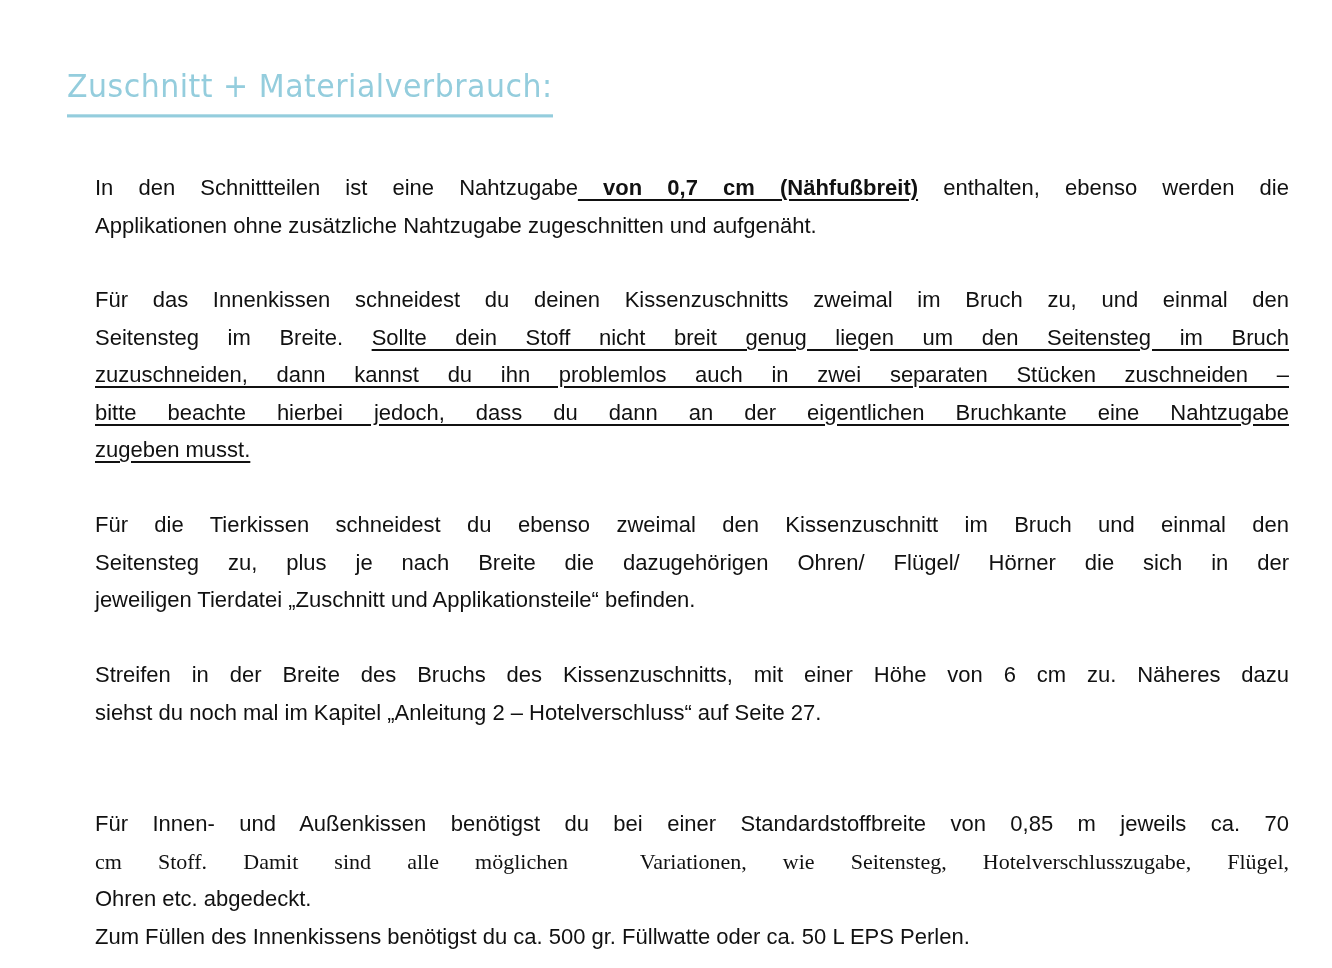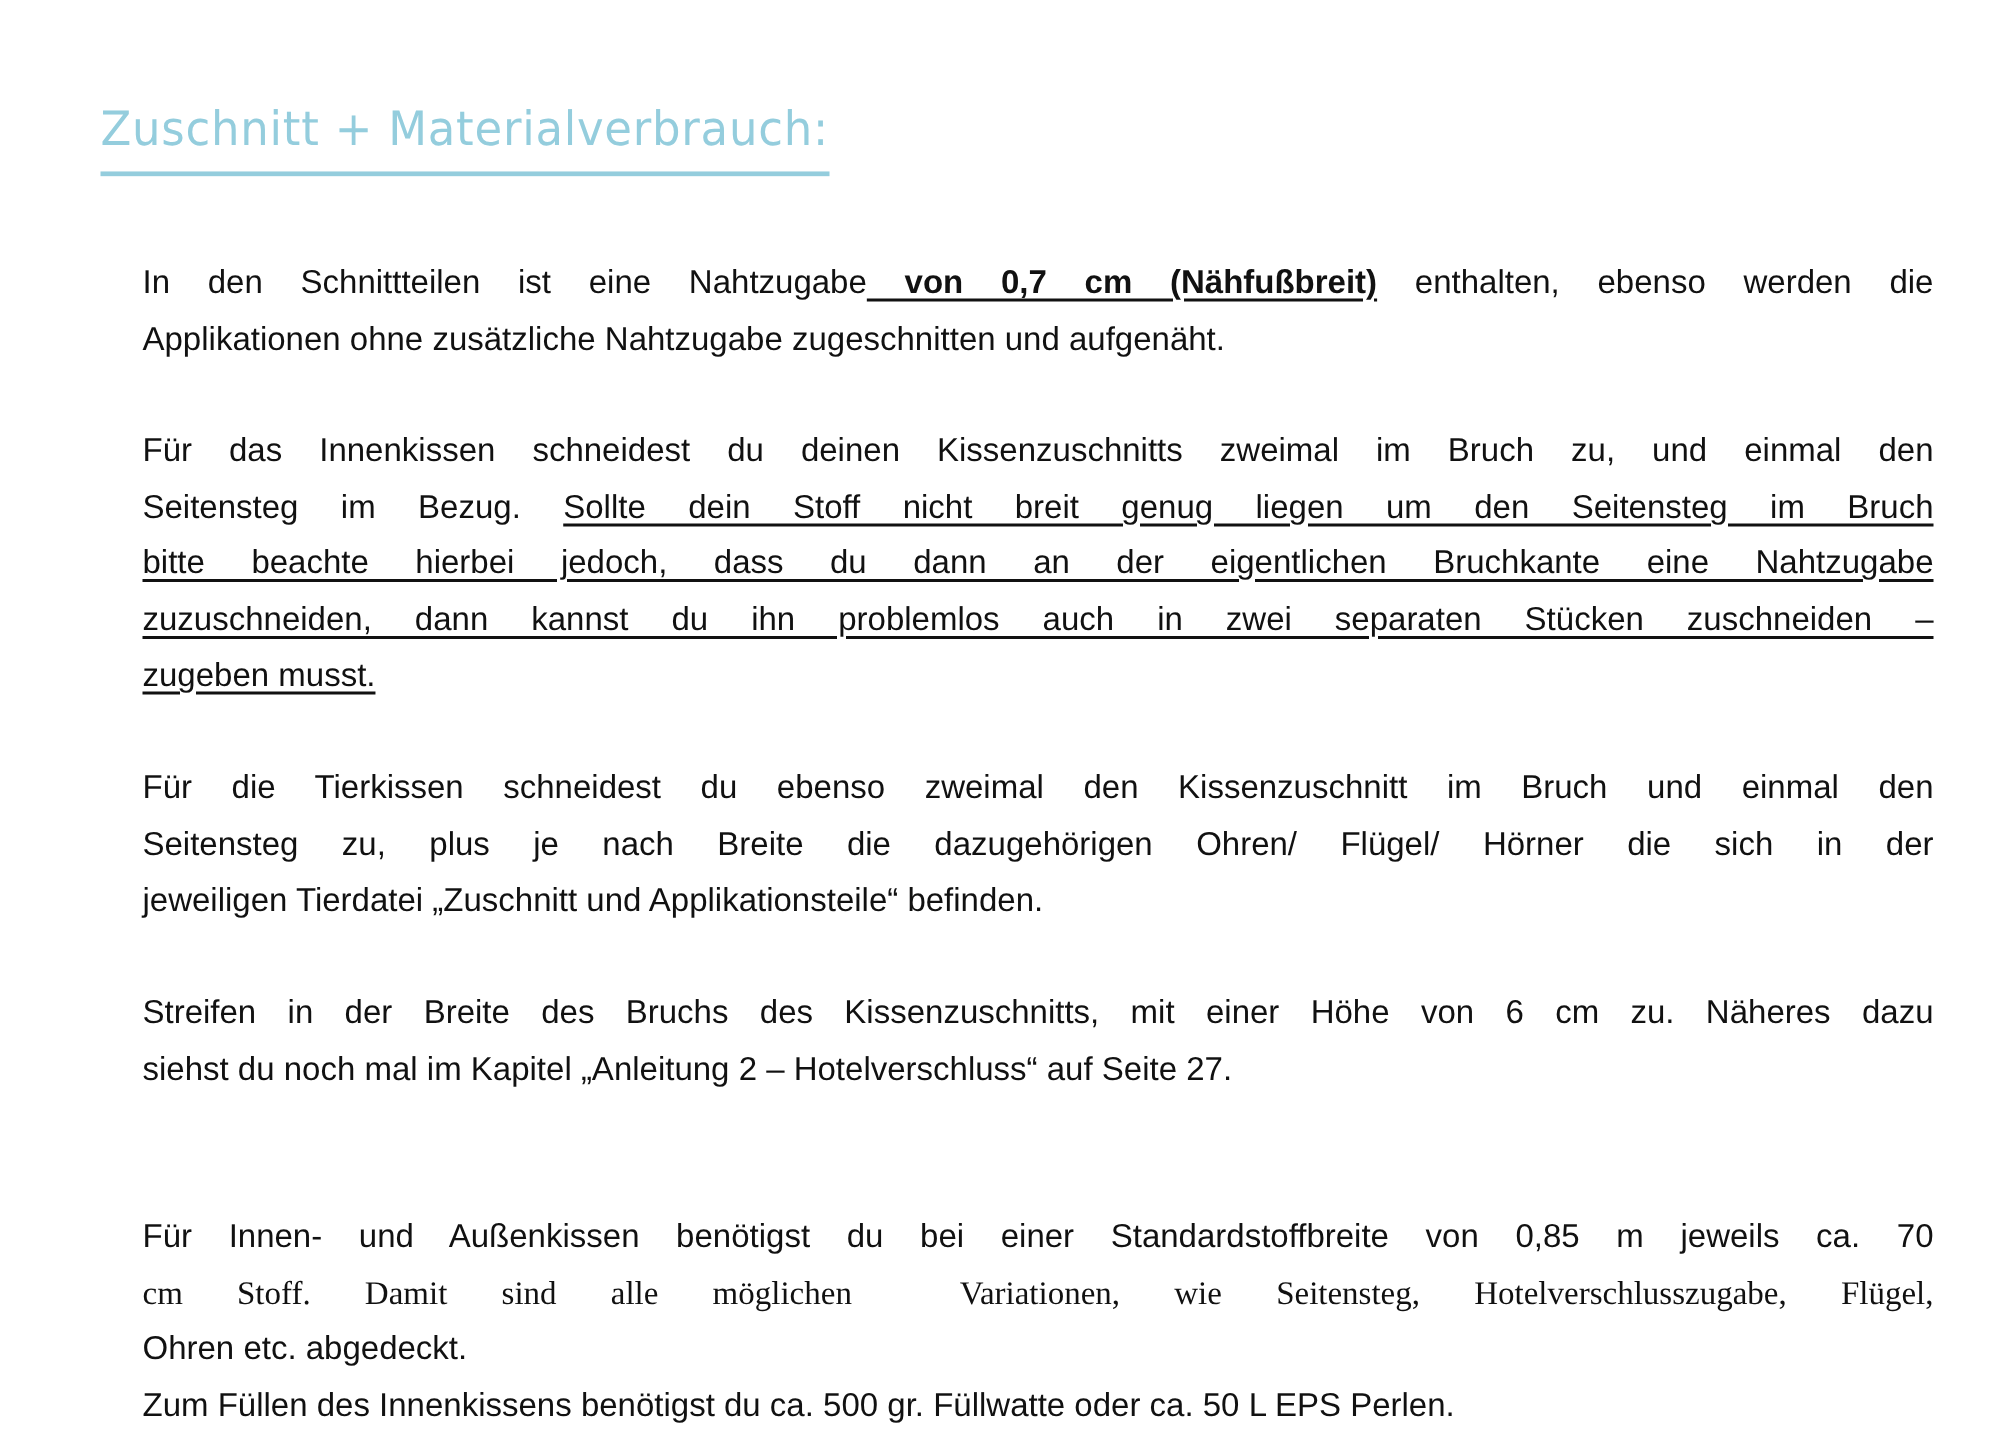"Seitensteg im Bezug." span { text: Bezug -> Breite }
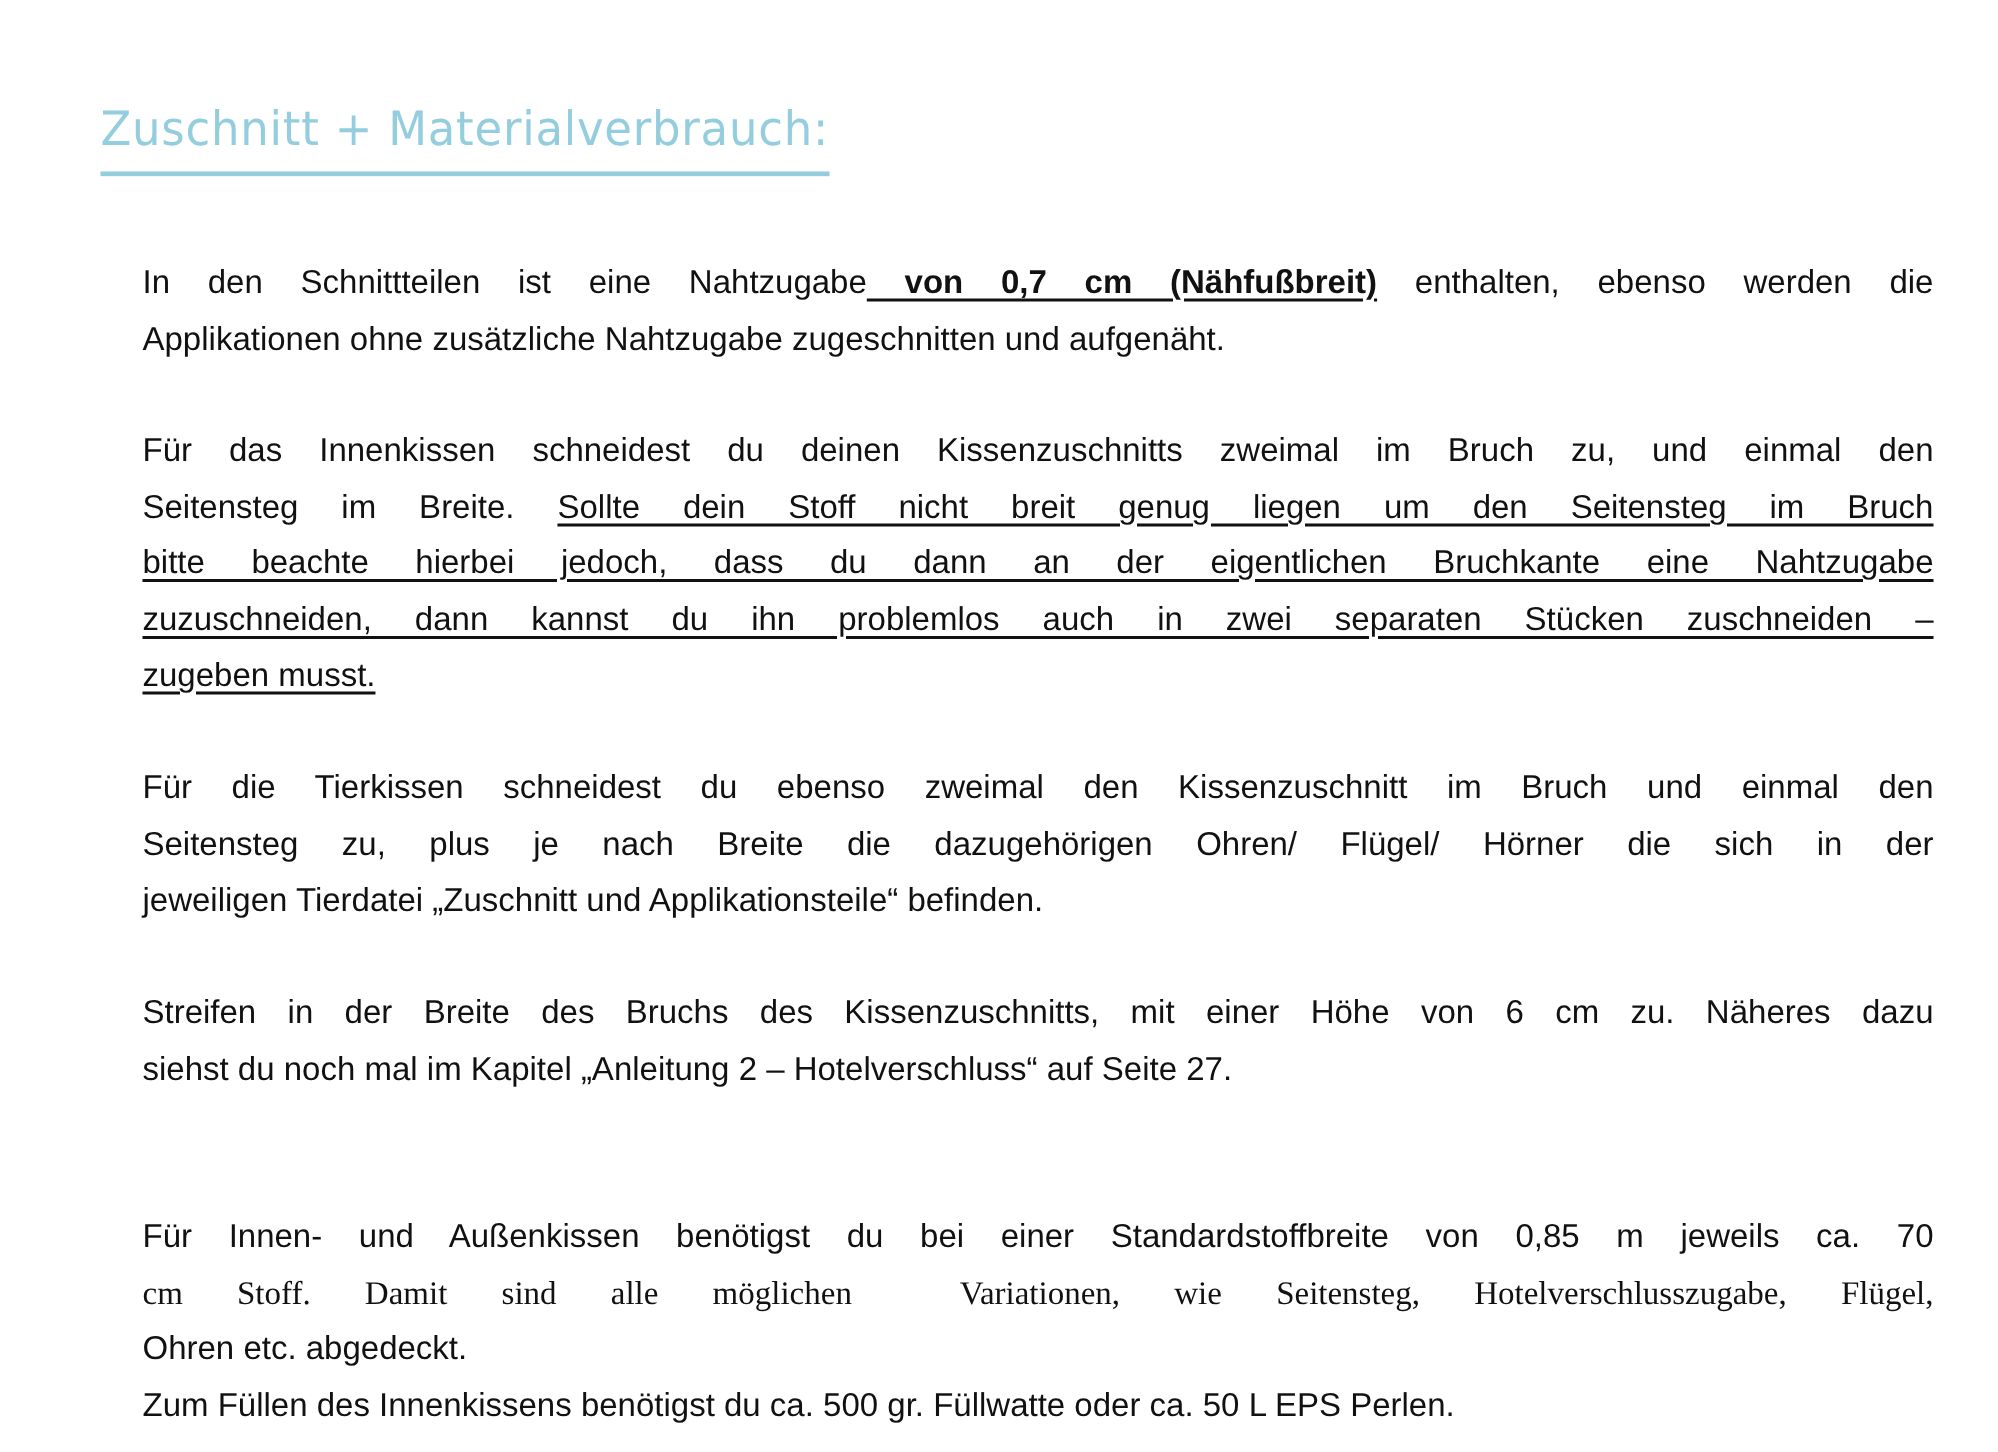"bitte beachte hierbei jedoch, dass" span.justify-line { order: before "zuzuschneiden, dann kannst du ihn" -> after "zuzuschneiden, dann kannst du ihn" }
